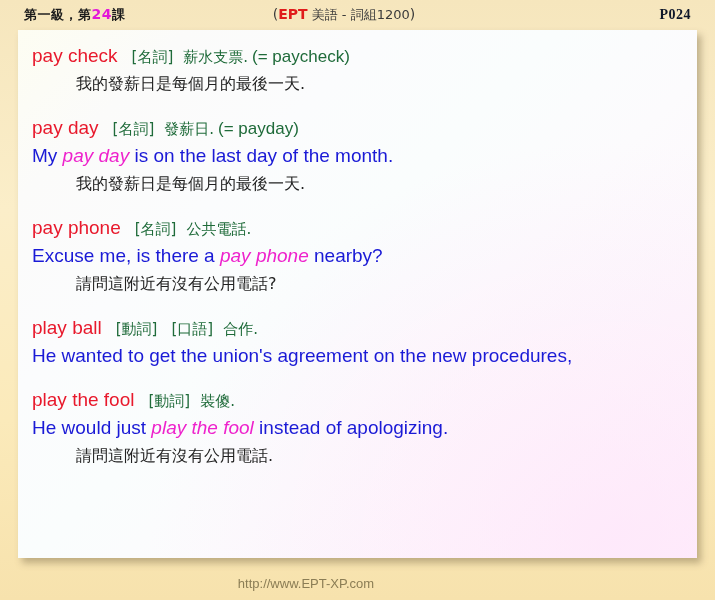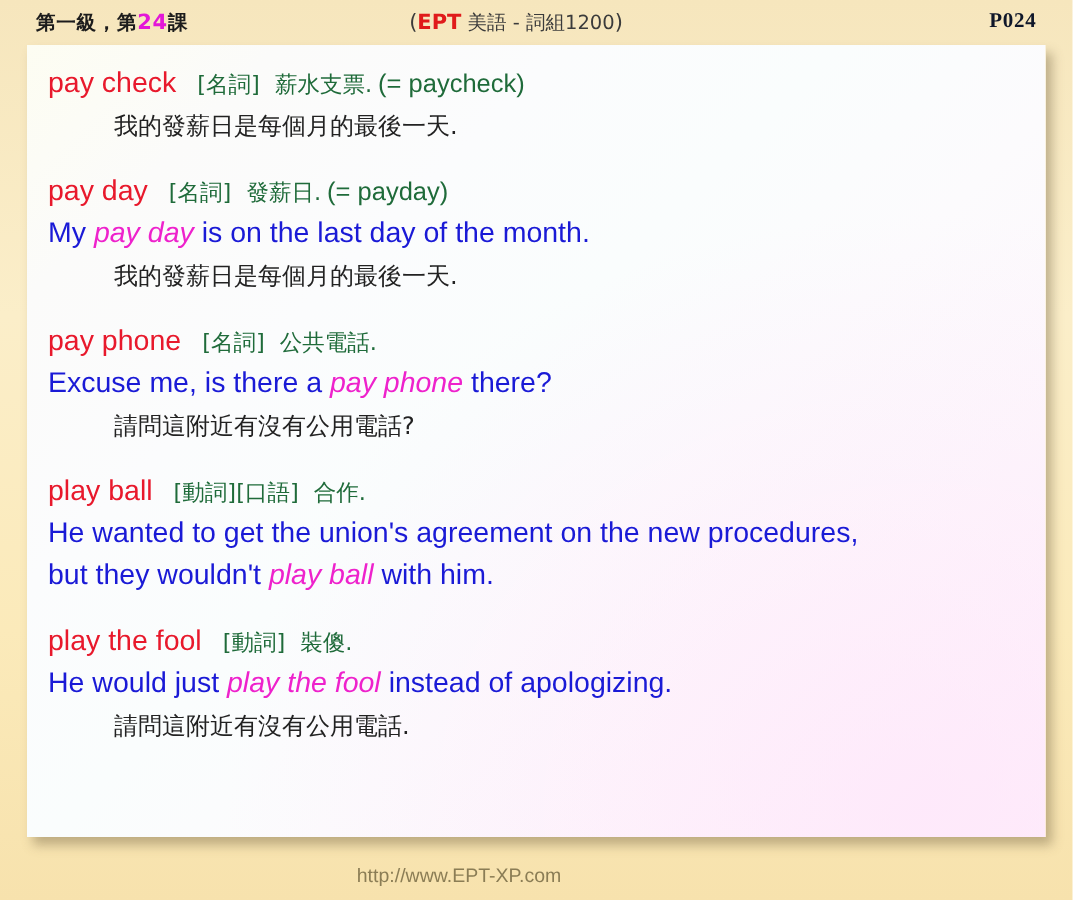"there?" span { text: there -> nearby }
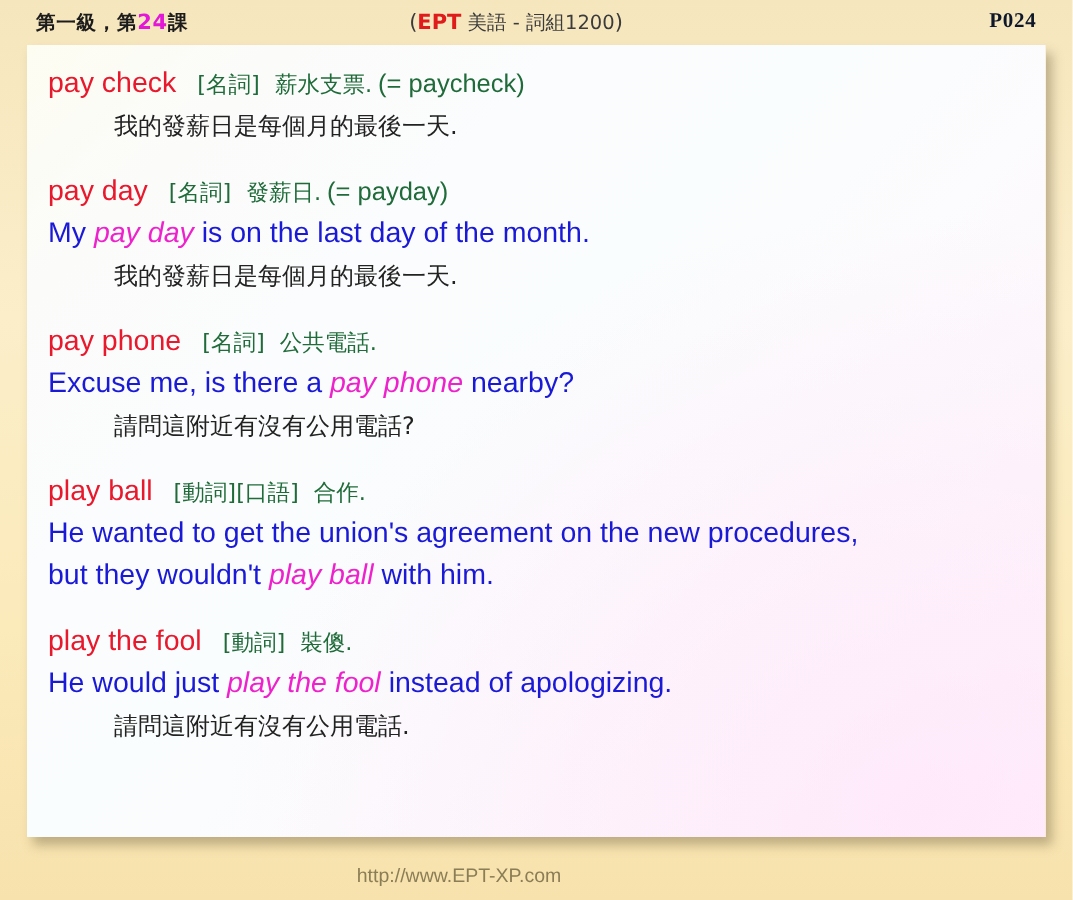"[口語]" .pos + .pos { margin-left: 0 -> 14px }
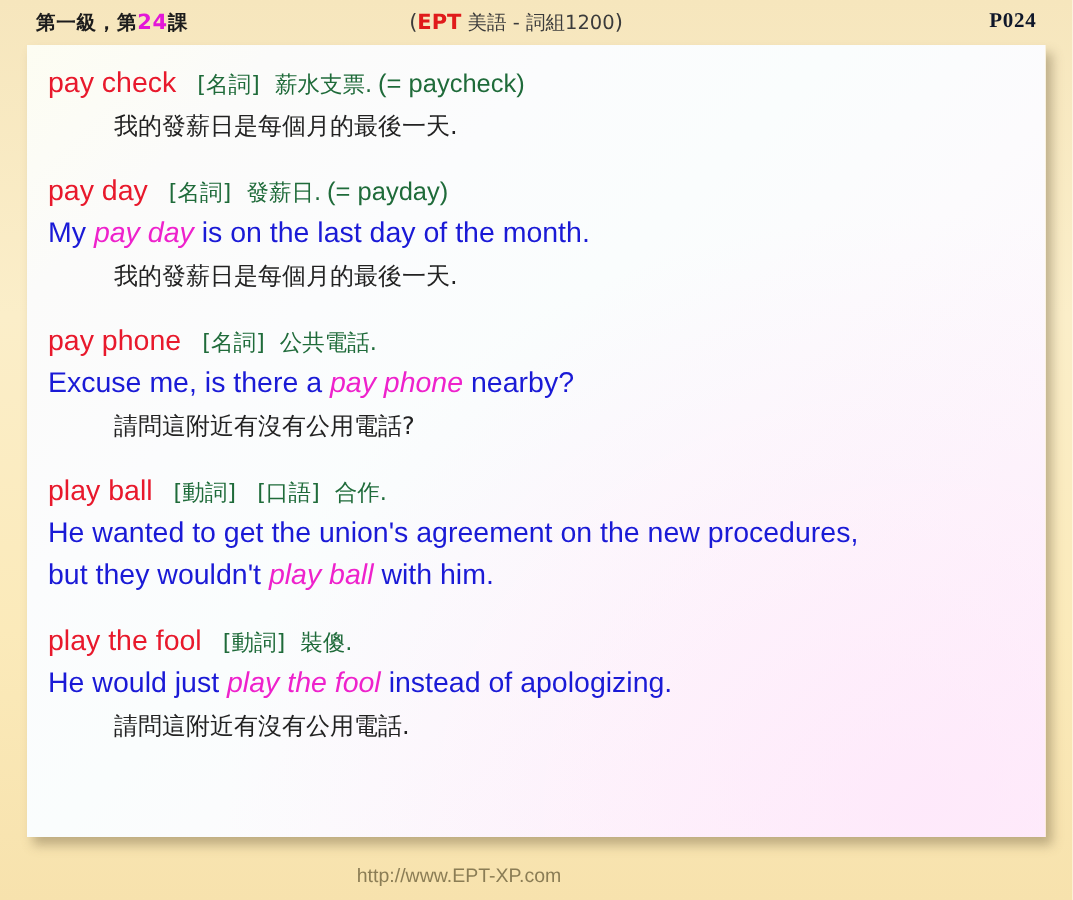"but they wouldn't play ball" div.line { html: <div><span>but they wouldn't </span><em>play ball</em><span> with him.</span></div> -> none }
